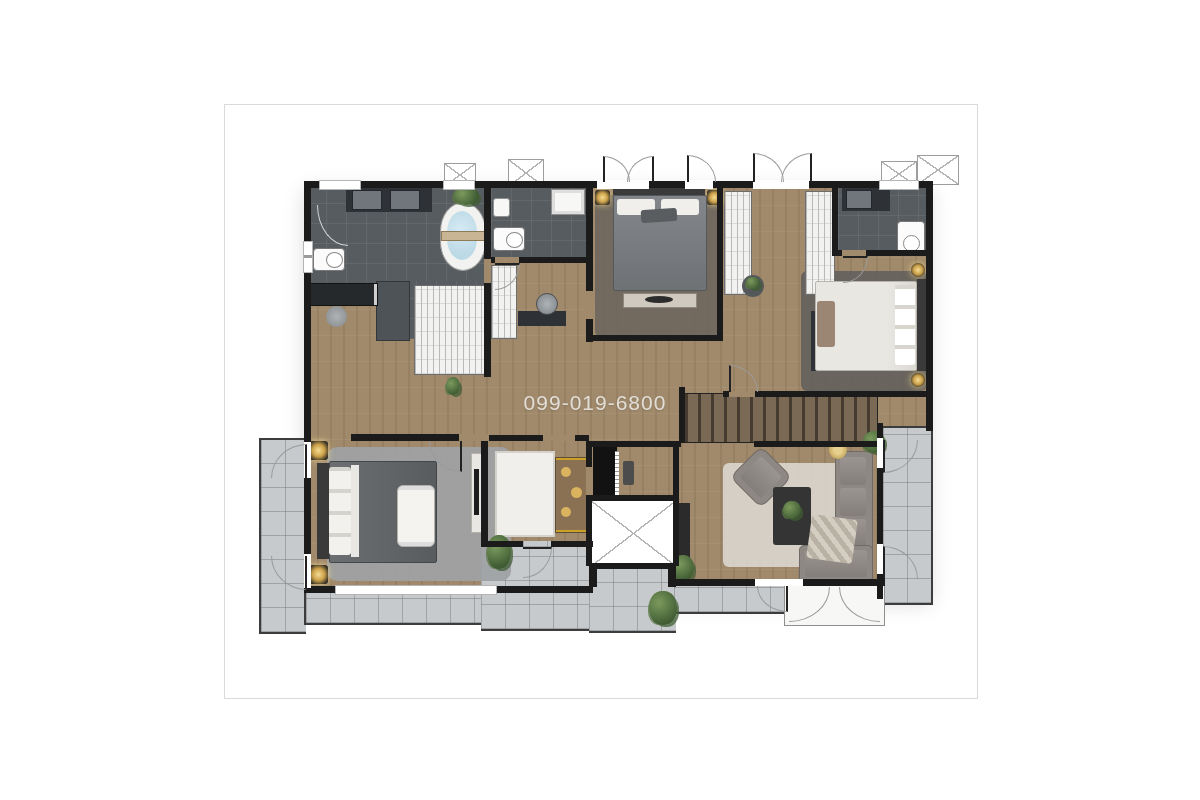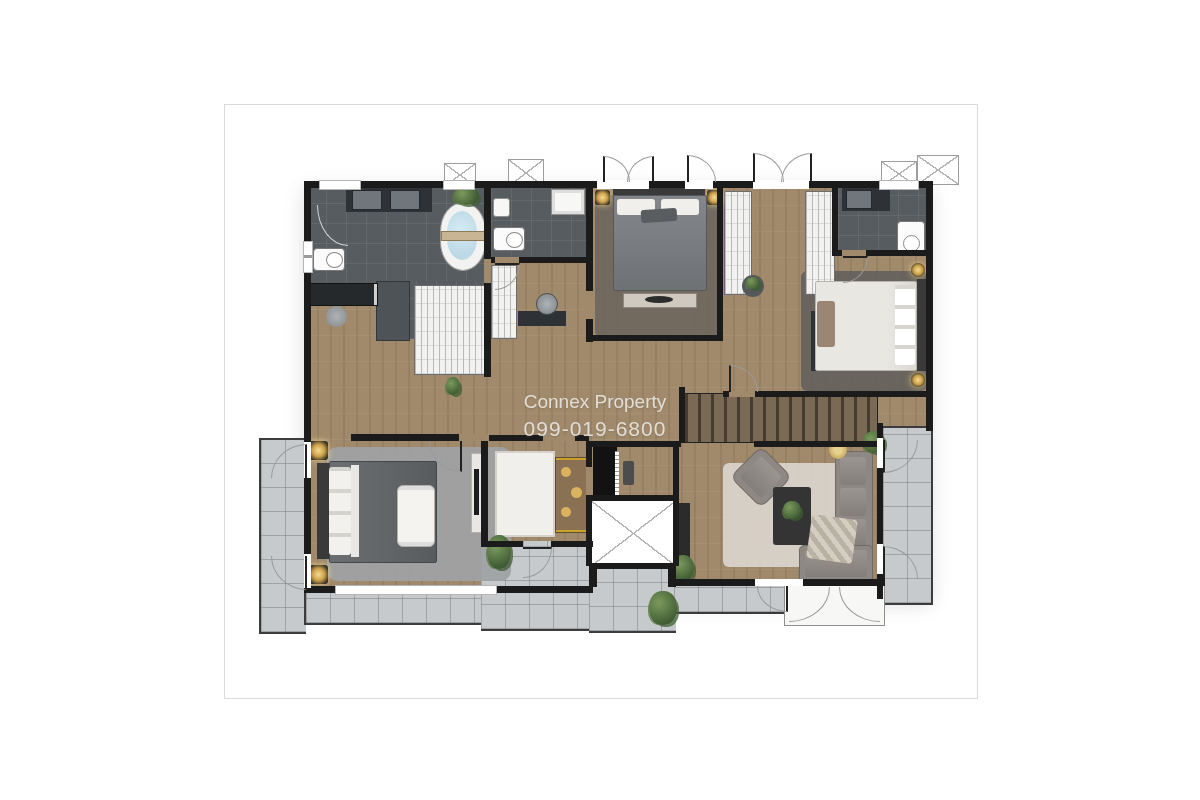"Connex Property" div.wm2 { html: <div>Connex Property</div> -> none }
